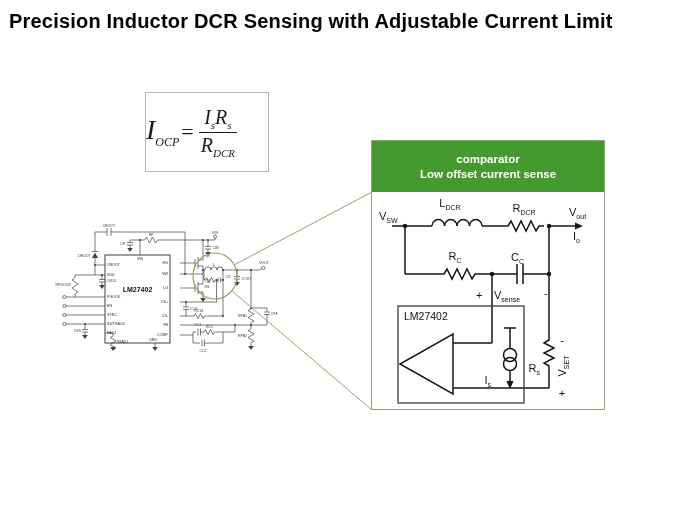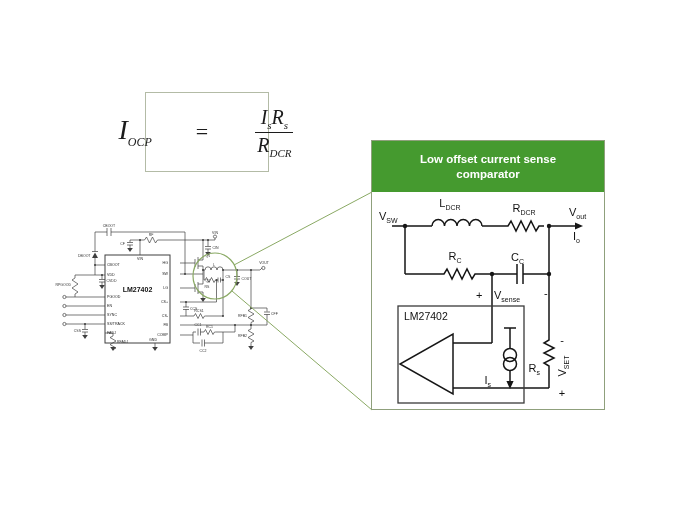"Precision Inductor DCR Sensing with" div.title { html: none -> <div>Precision Inductor DCR Sensing with Adjustable Current Limit</div> }
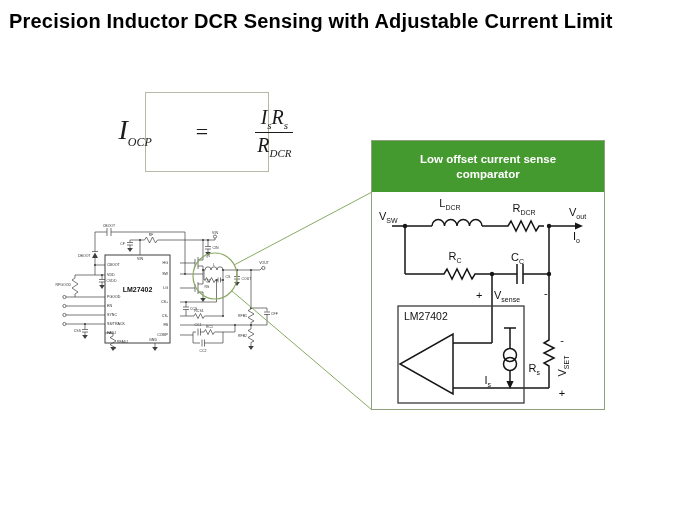"IOCP" .formula-box { gap: 42px -> none; justify-content: center -> flex-start }
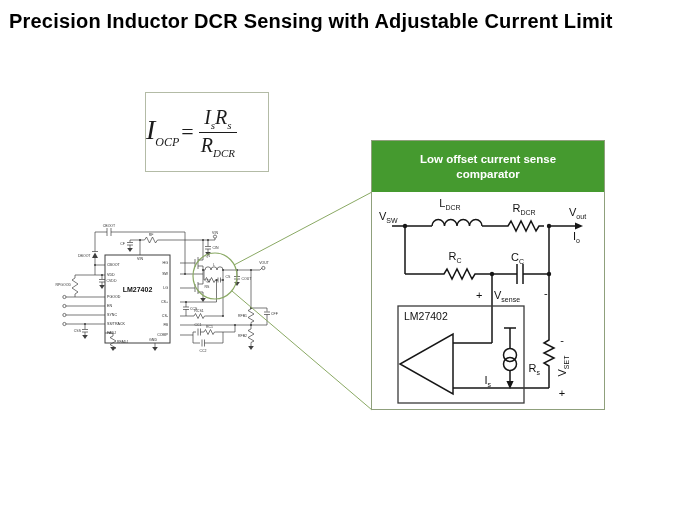"Low offset current sense" div { order: before "comparator" -> after "comparator" }
